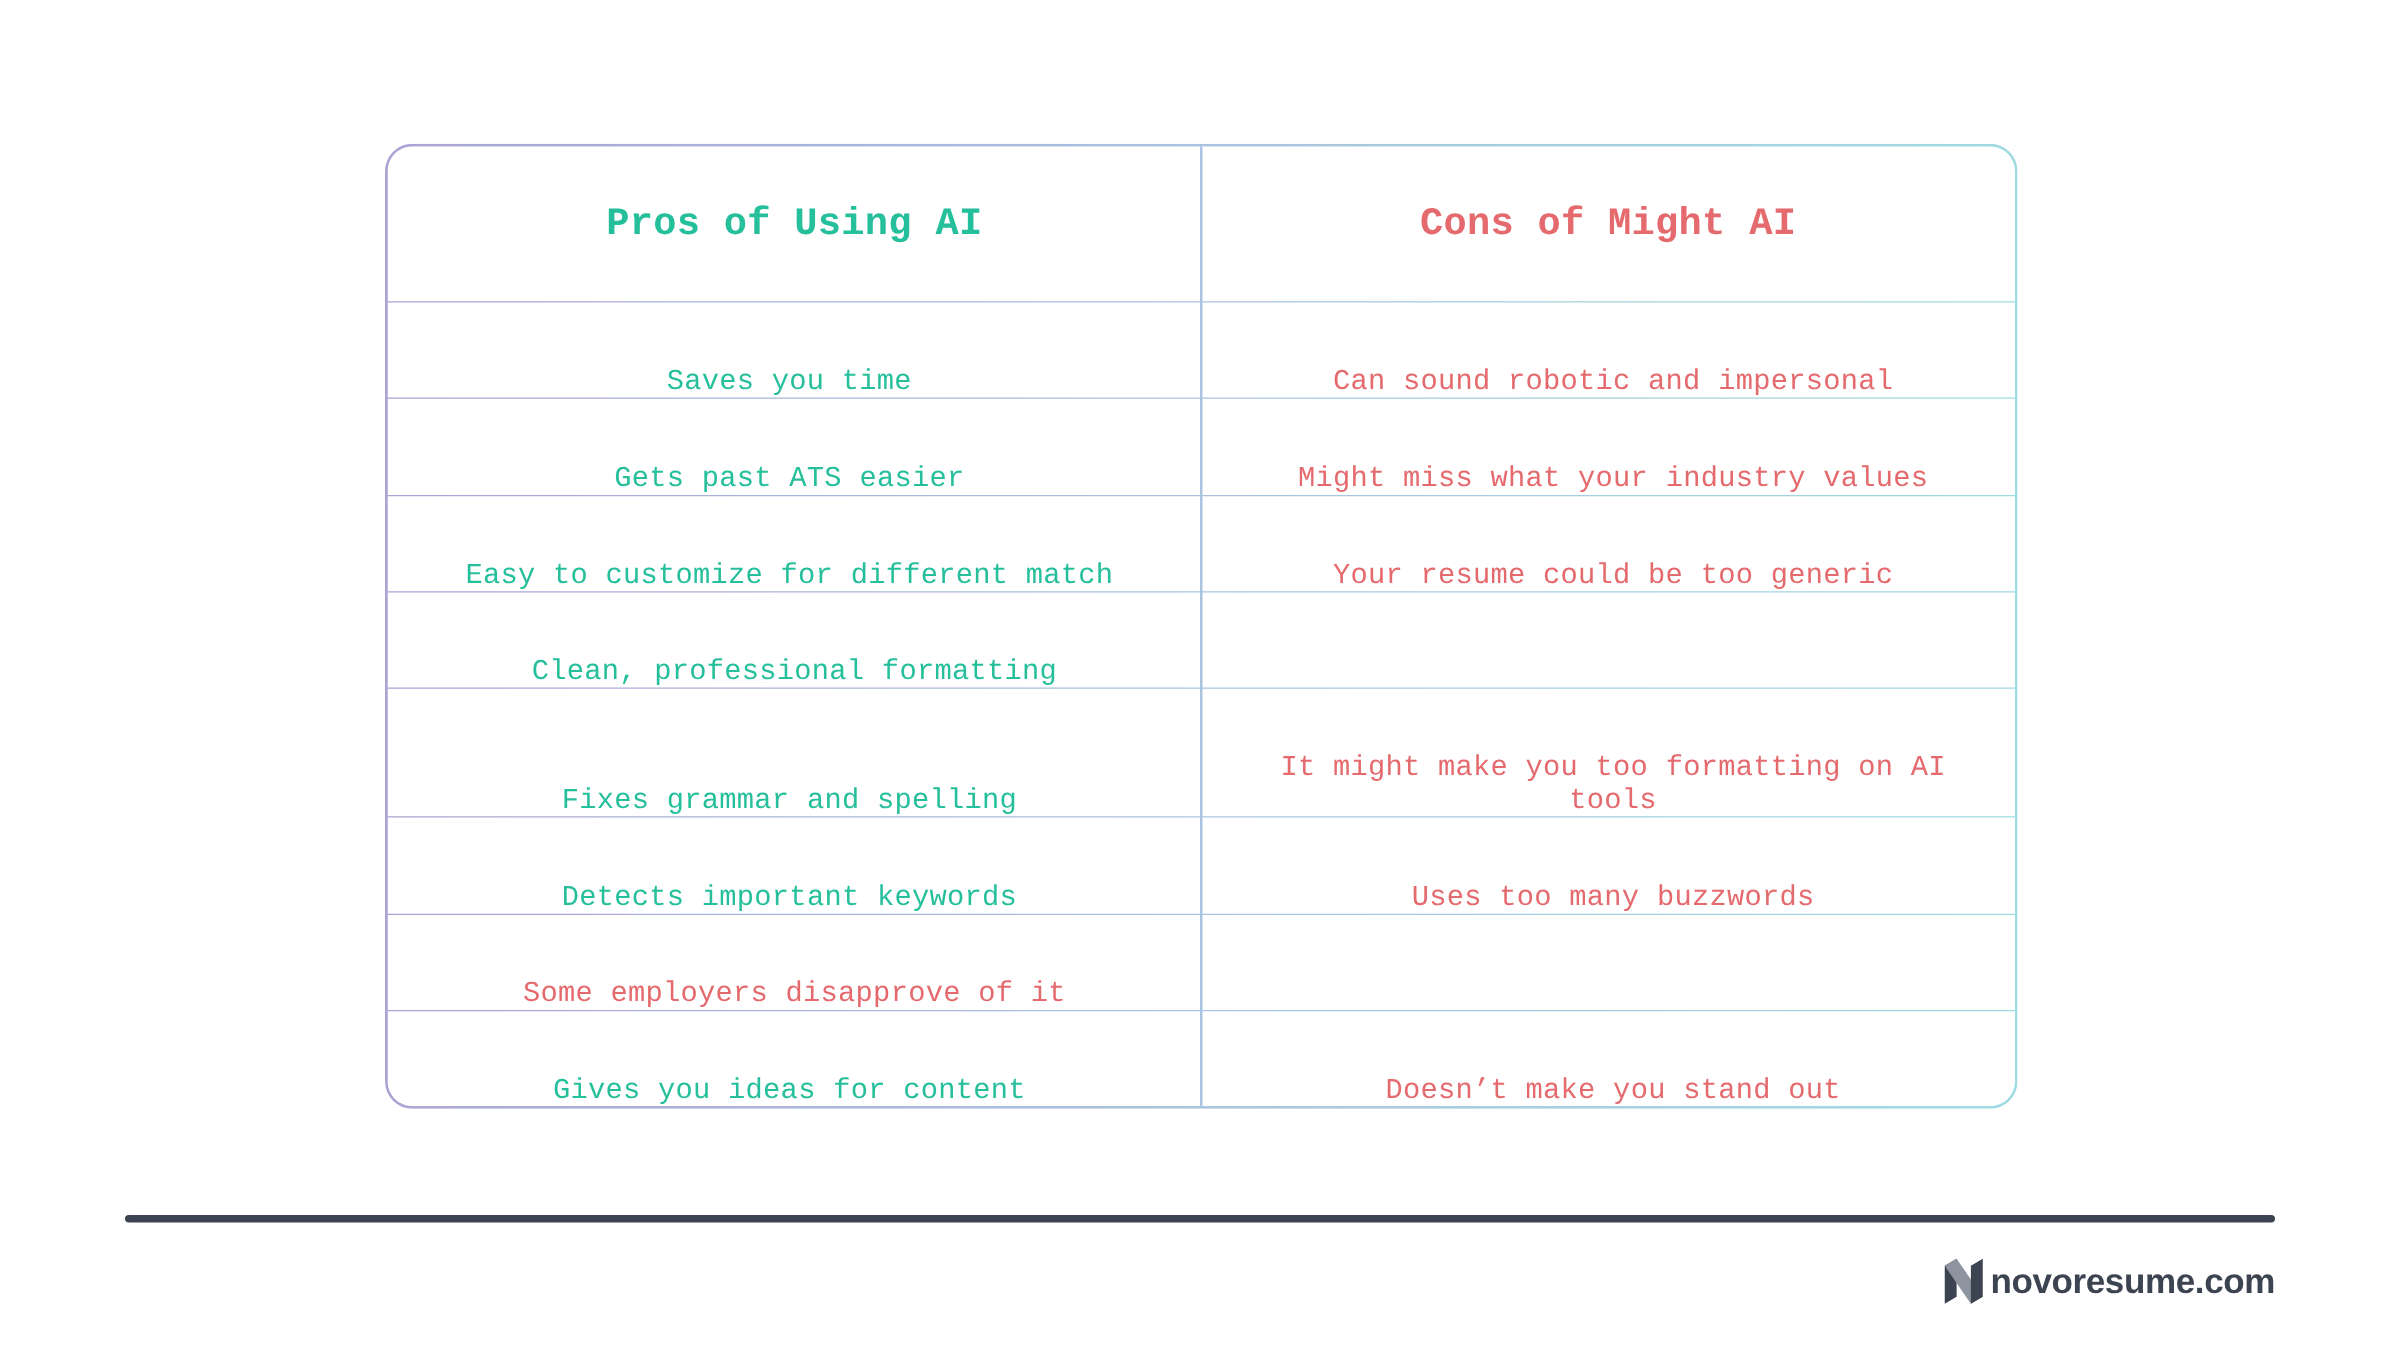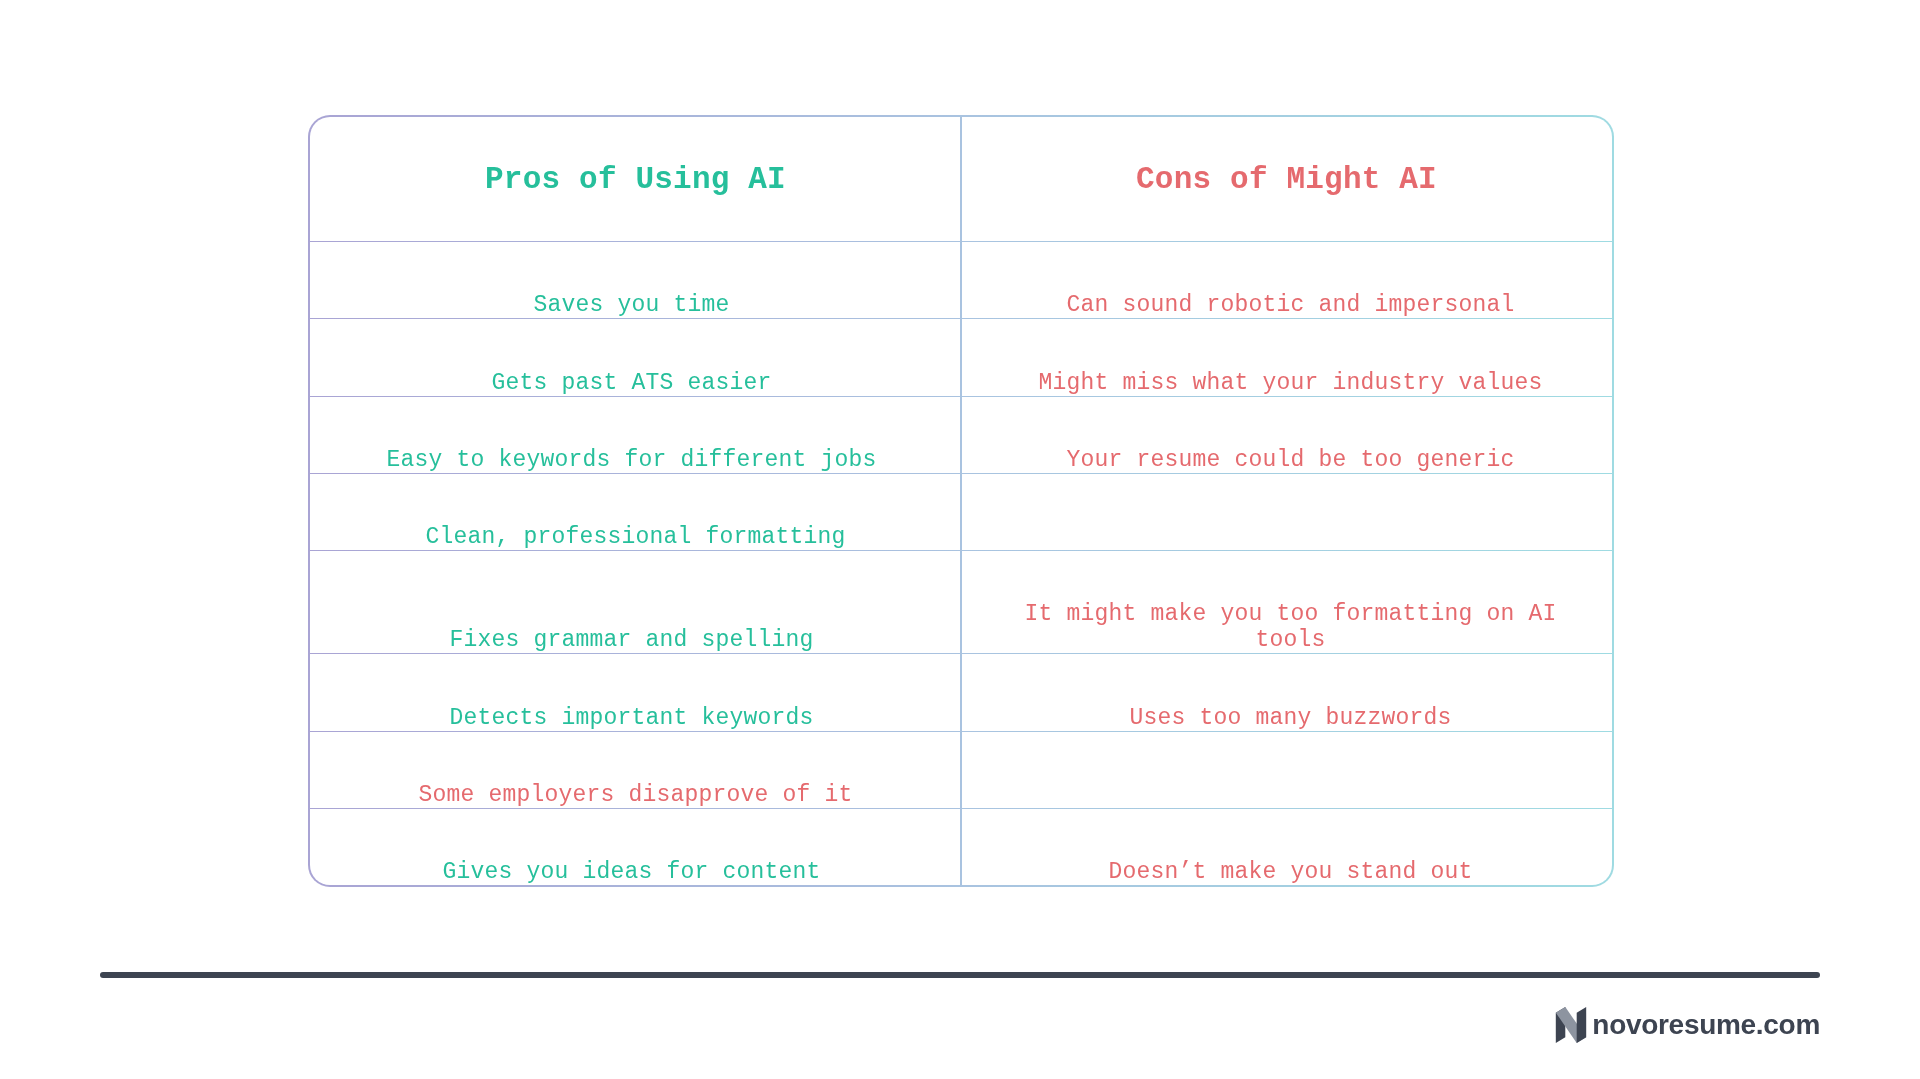"Easy to keywords for different" span.cell-text { text: keywords for different jobs -> customize for different match }
